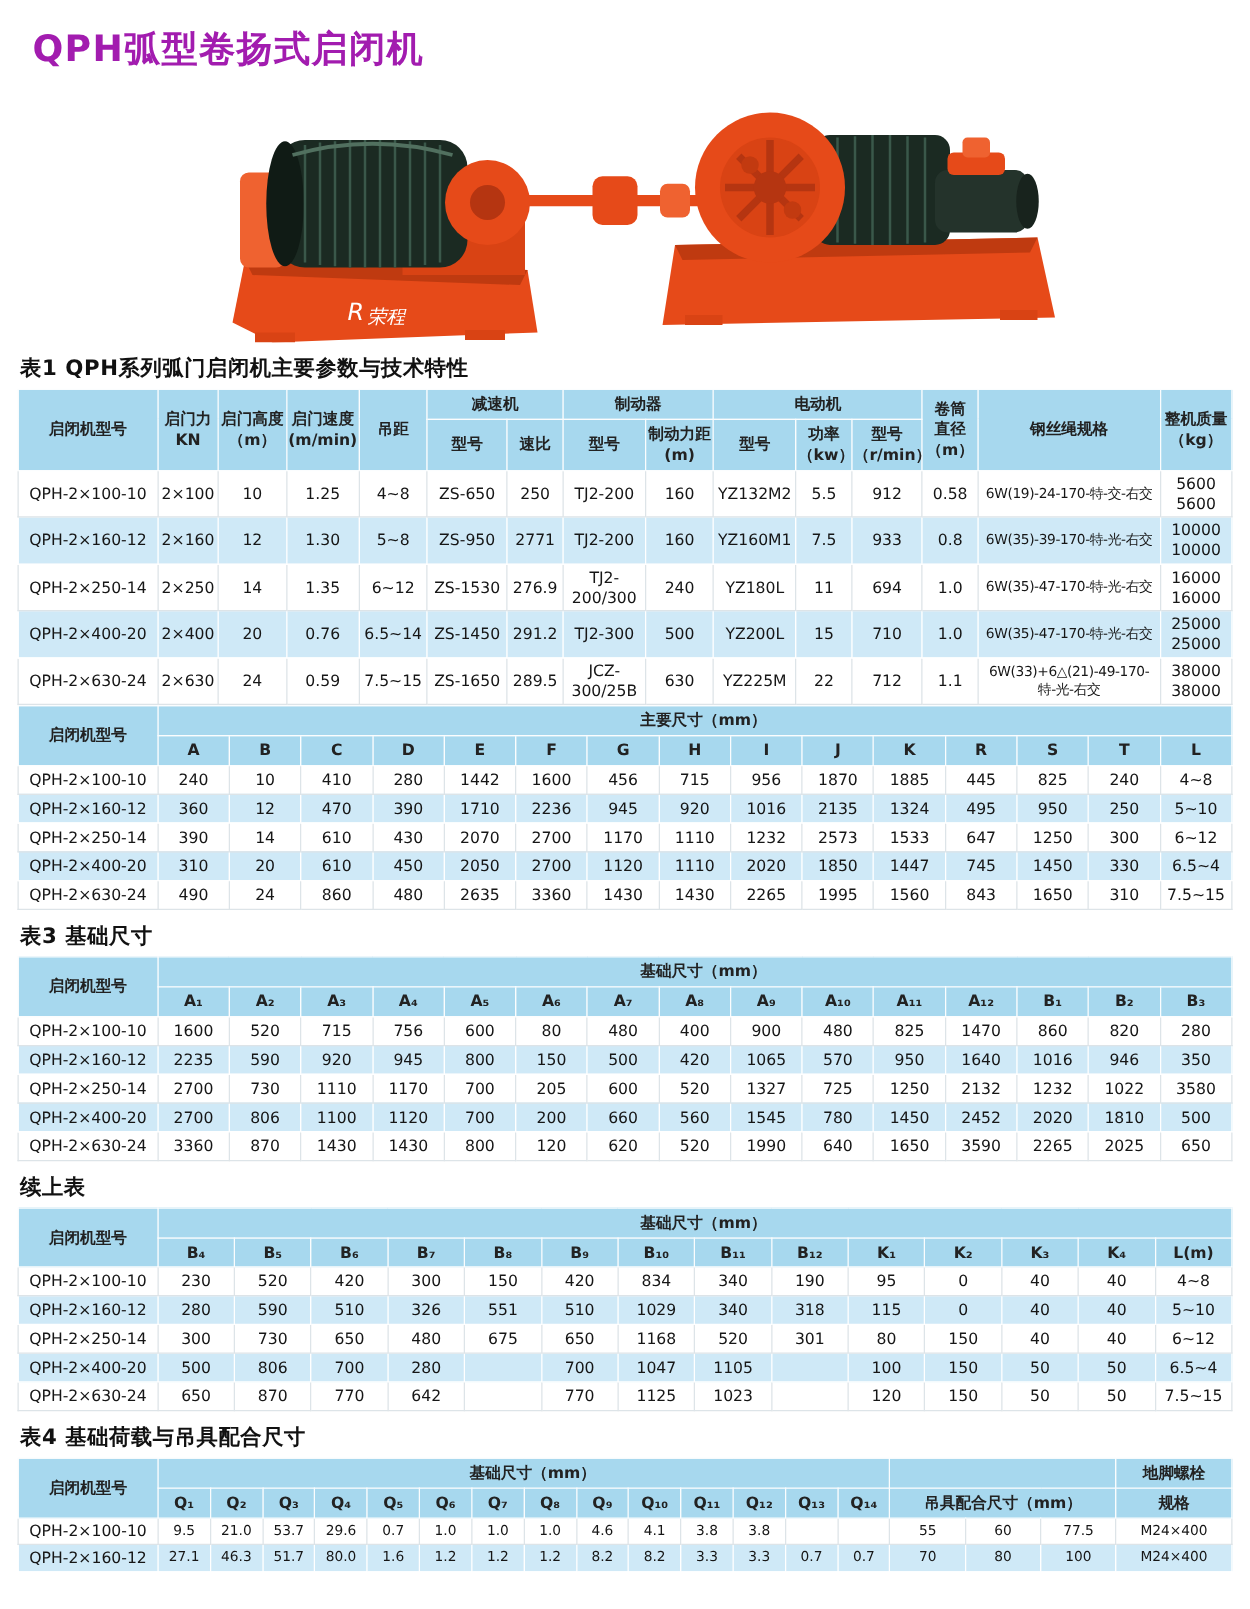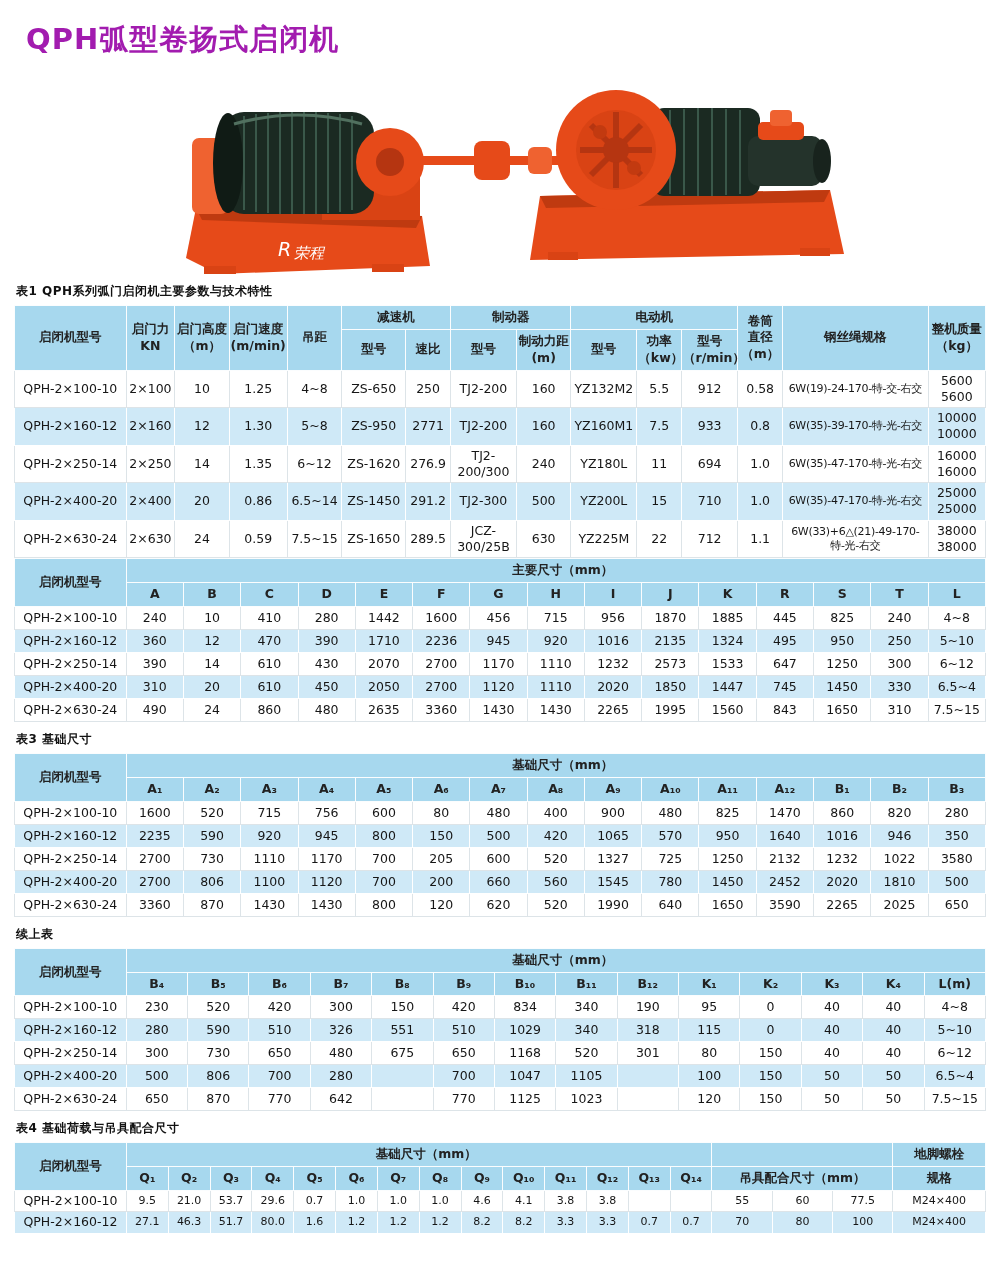"表1 QPH系列弧门启闭机主要参数与技术特性" .tbl-caption { font-size: 12px -> 17px }
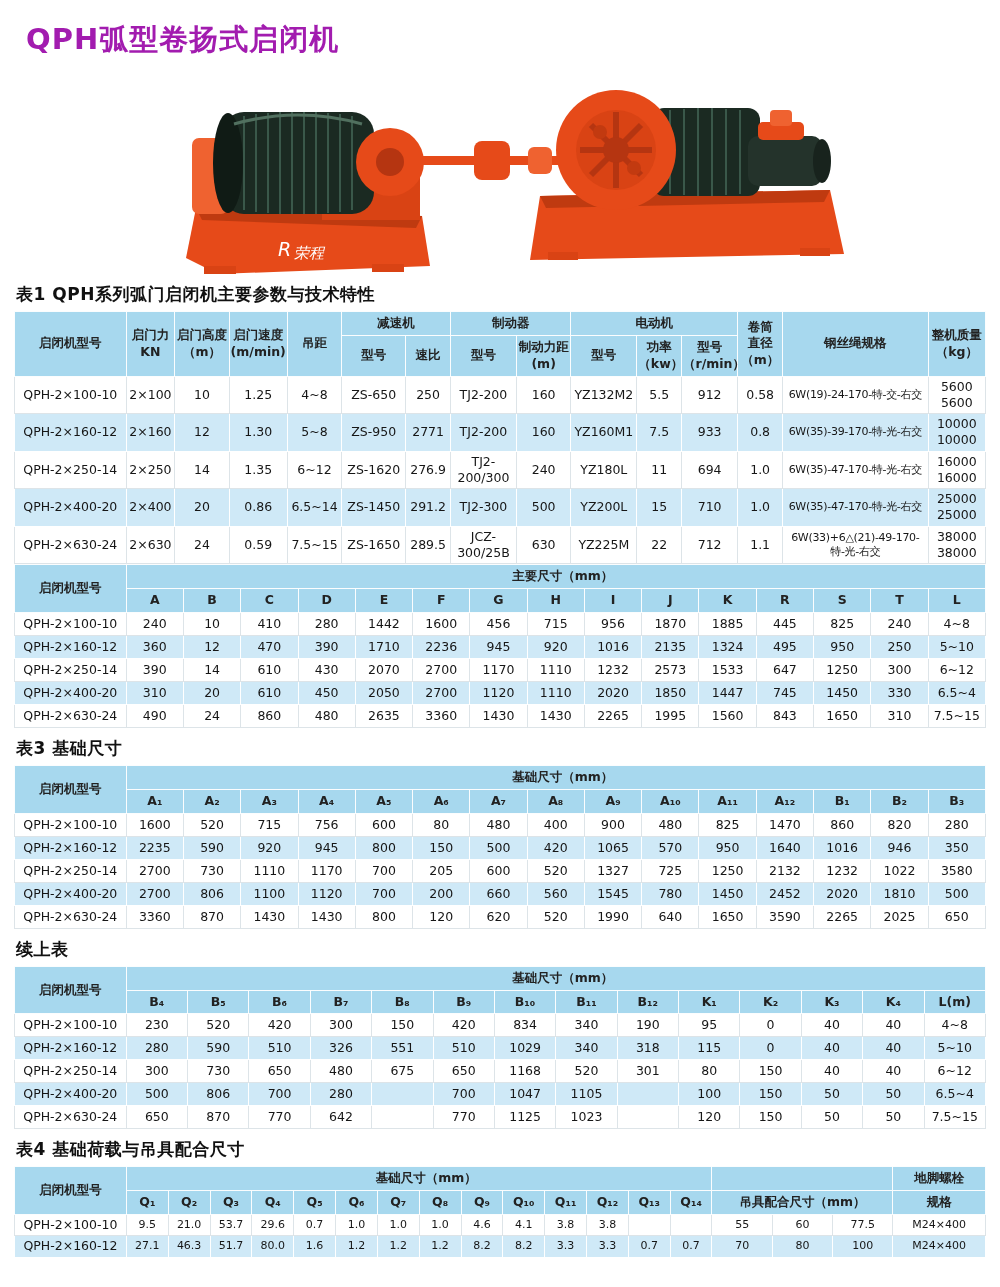"ZS-1620" td { text: ZS-1620 -> ZS-1530 }
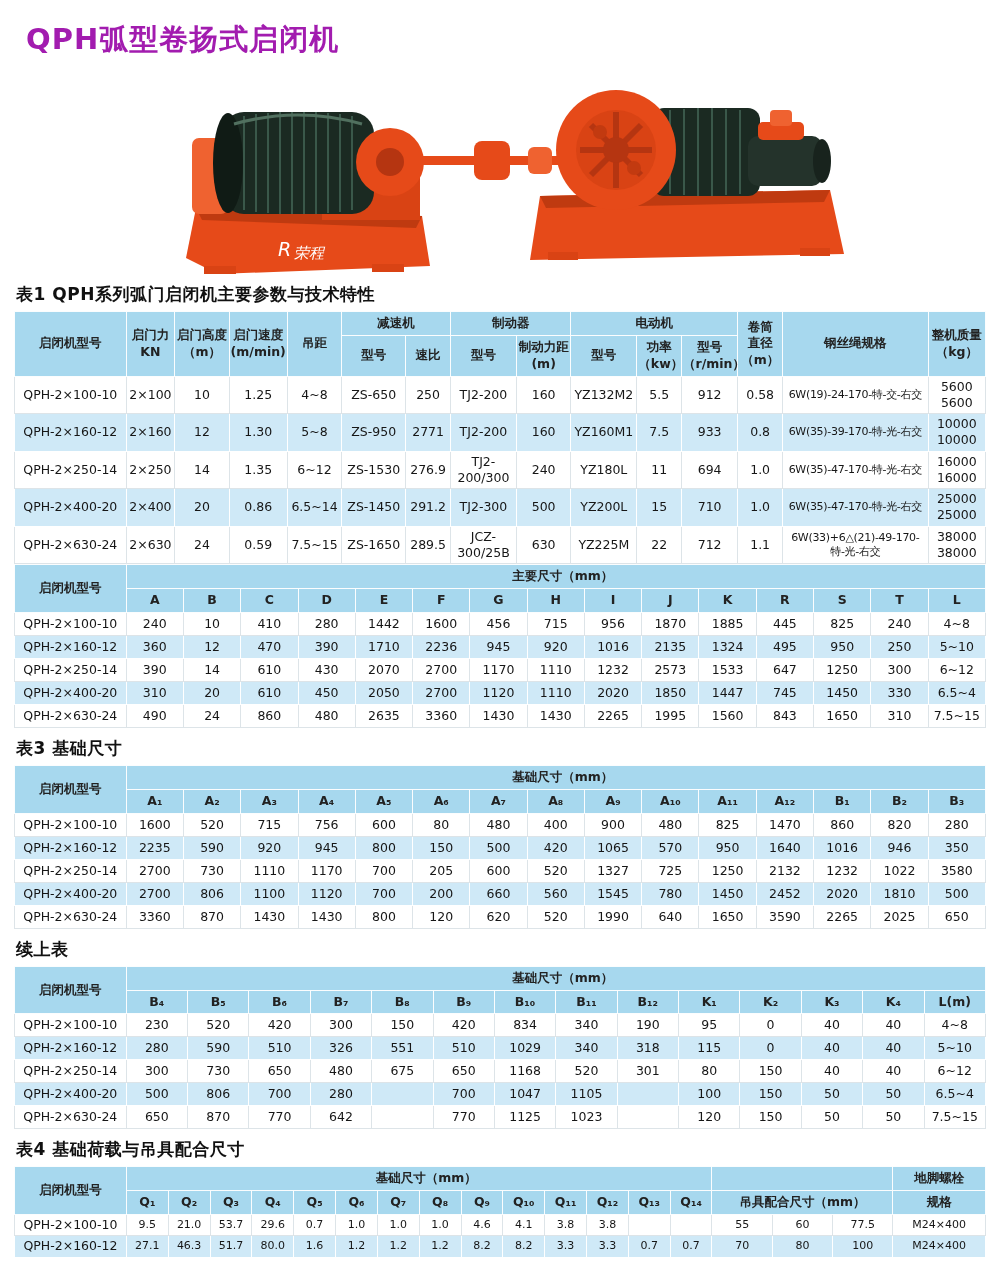"0.86" td { text: 0.86 -> 0.76 }
